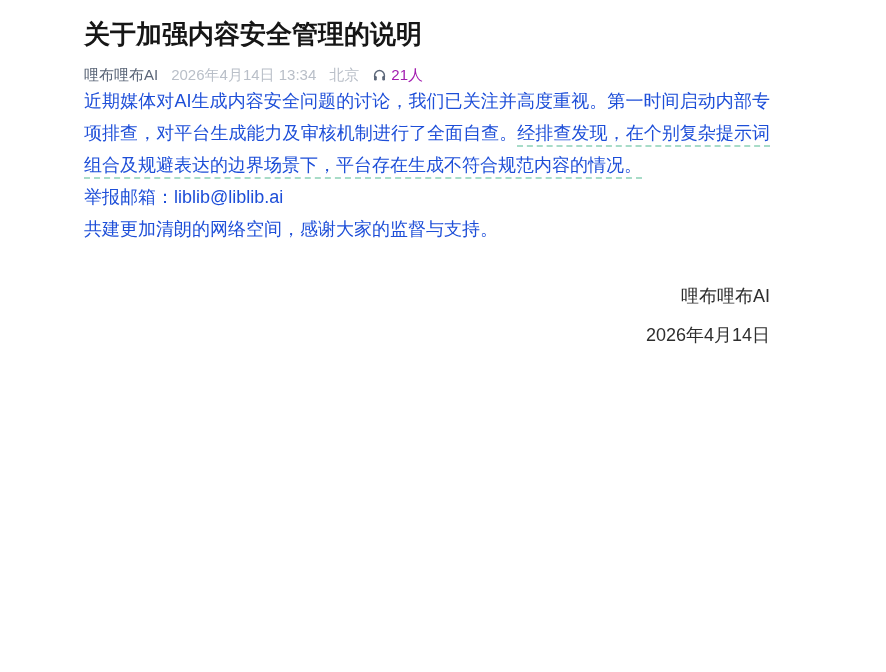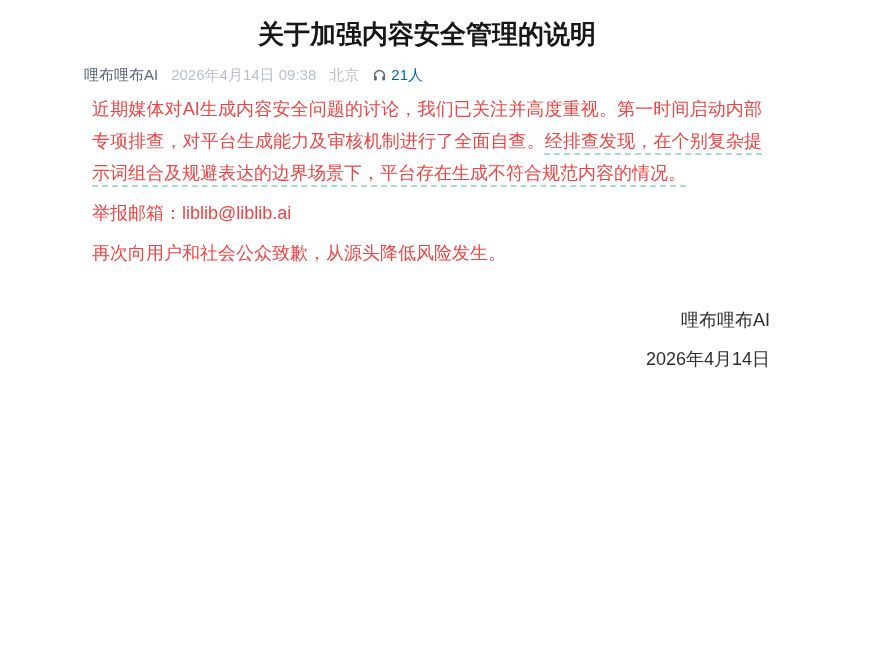"关于加强内容安全管理的说明" h1.title { text-align: center -> none }
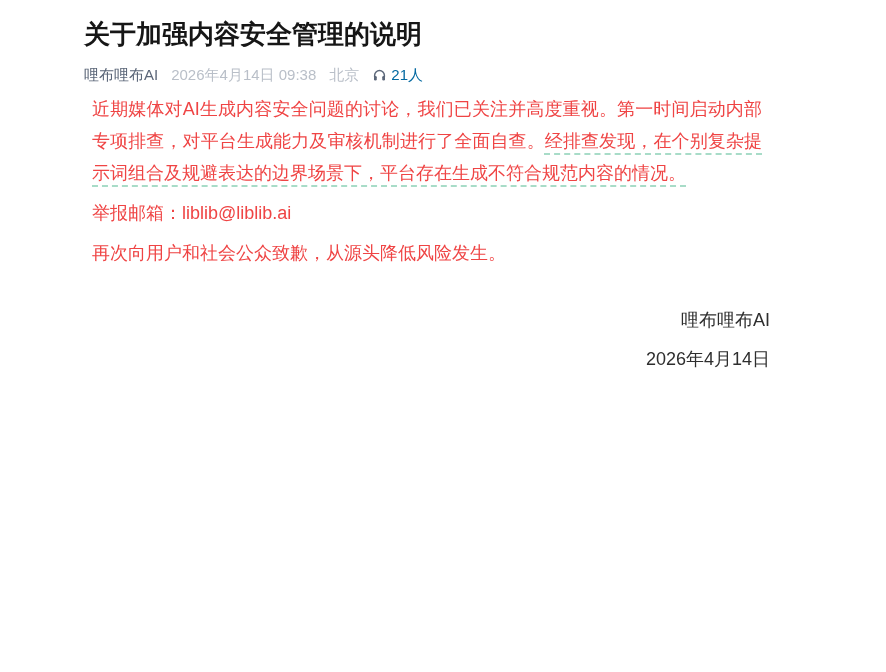"2026年4月14日 09:38" span.dim { text: 09:38 -> 13:34 }
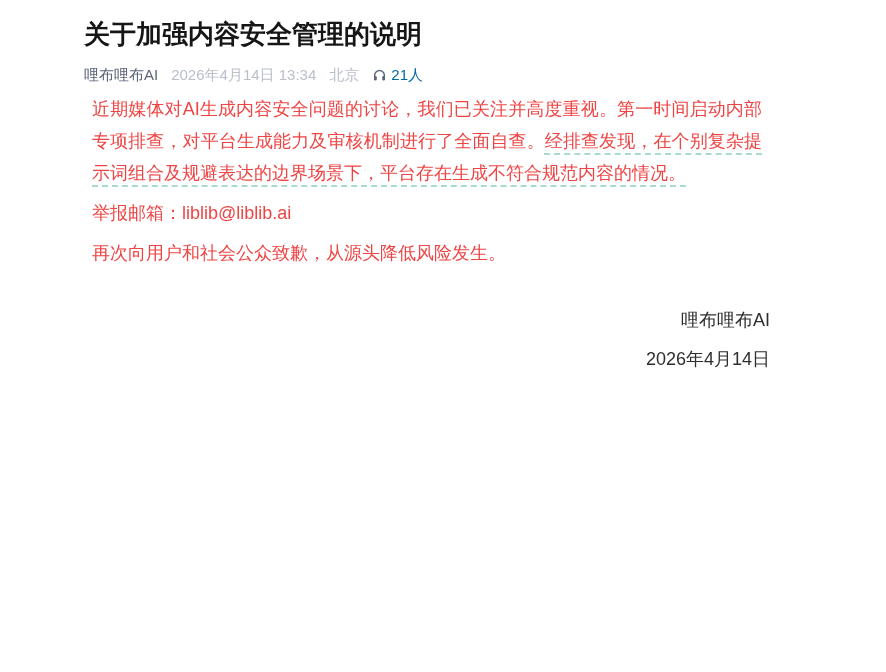"21人" .meta .listen { color: #0369a1 -> #a21caf }
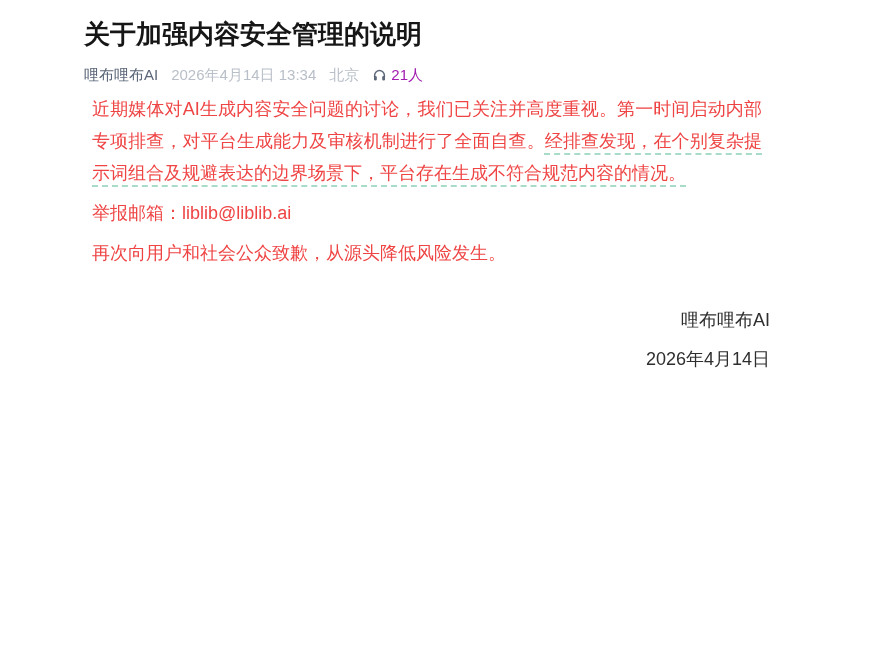"近期媒体对AI生成内容安全问题的讨论，我们已关注并高度重视。第一时间启动内部专项" p.para { color: #ef4444 -> #1d4ed8; margin: 8px -> 0 }
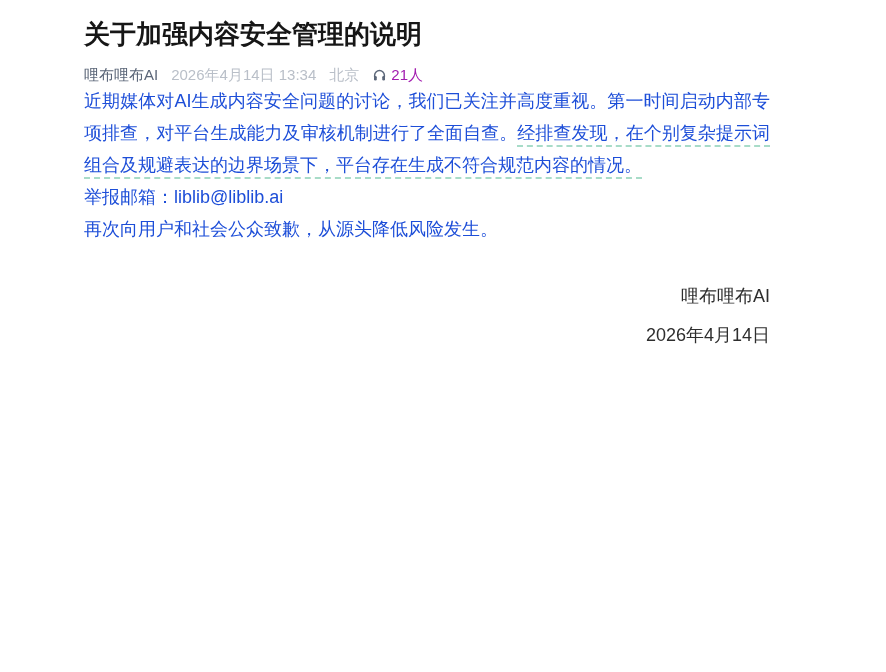"再次向用户和社会公众致歉，从源头降低风险发生。" p.para { text: 再次向用户和社会公众致歉，从源头降低风险发生 -> 共建更加清朗的网络空间，感谢大家的监督与支持 }
